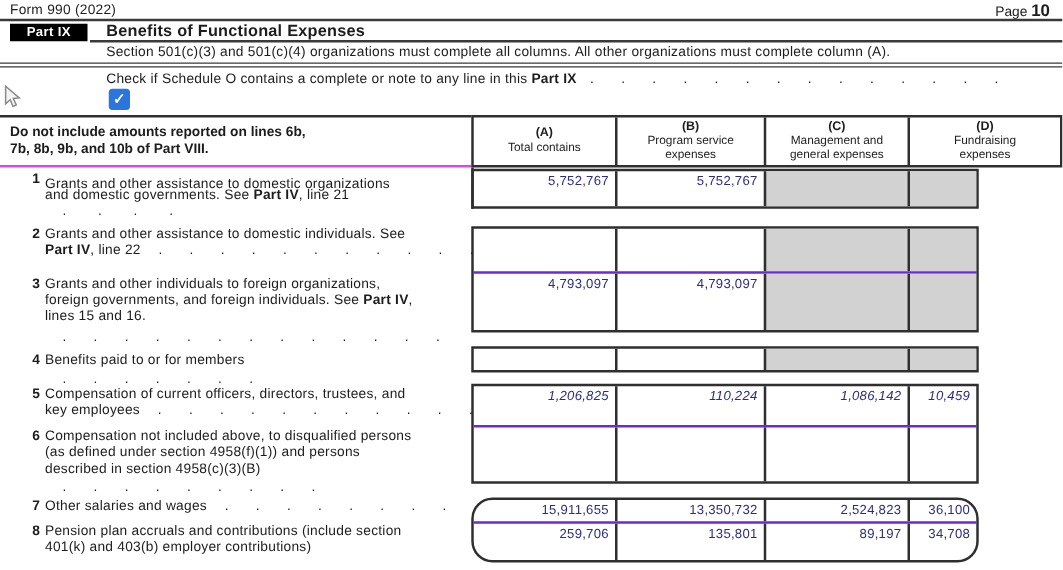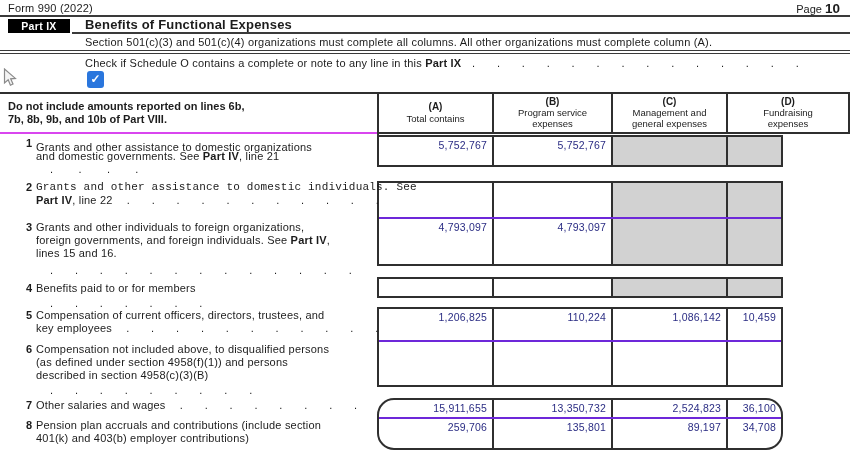"Grants and other assistance to domestic individuals." div.tl { font-family: Liberation Mono, monospace -> none }
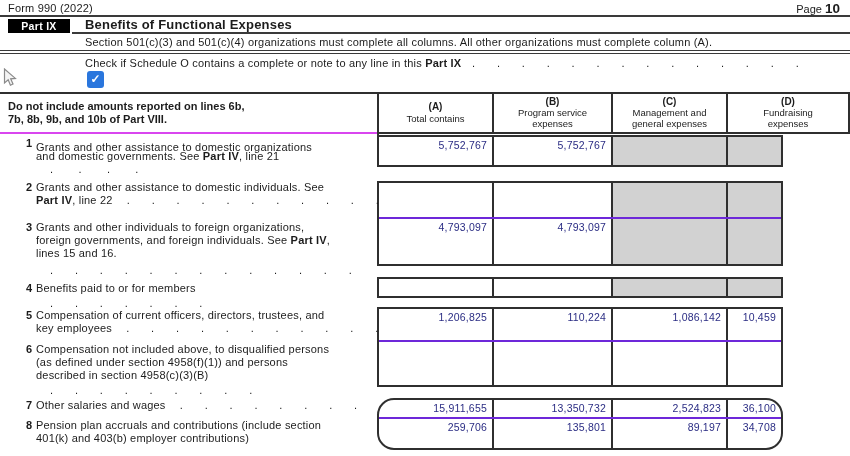"1,206,825" div.grp { font-style: none -> italic }
